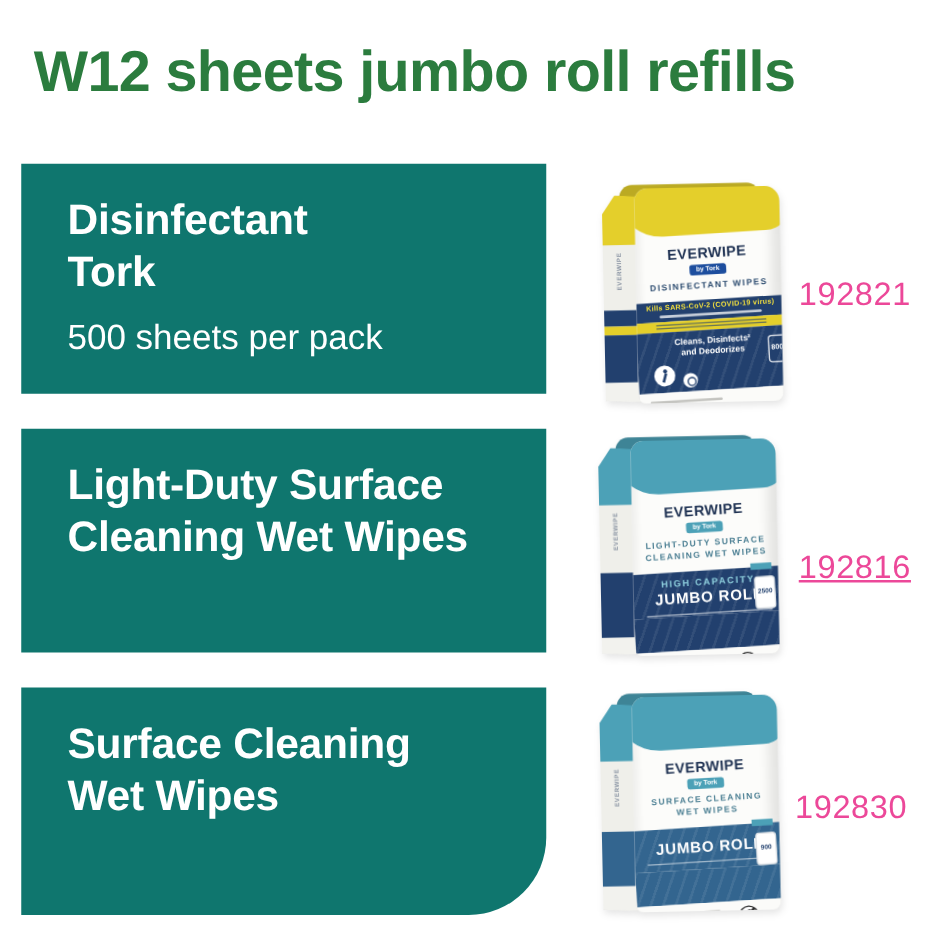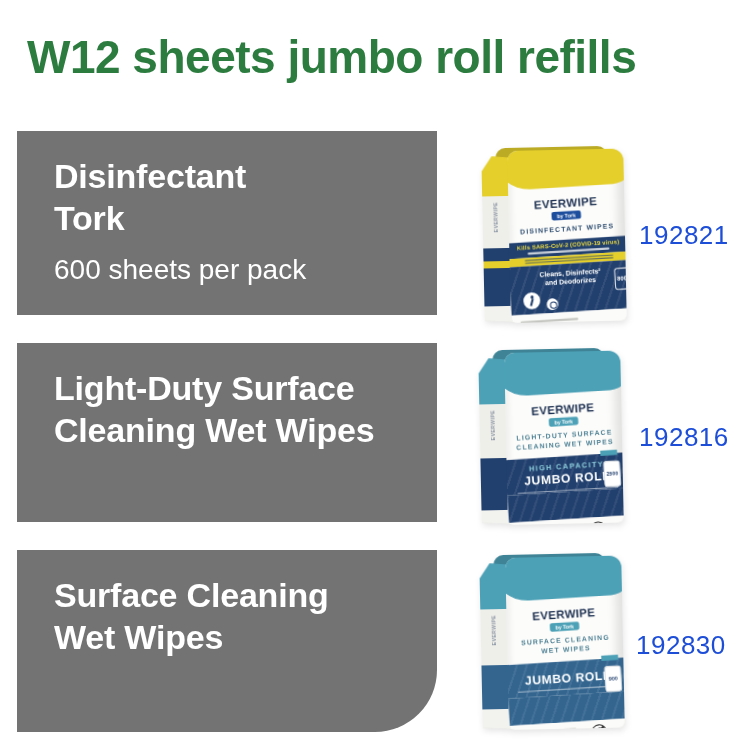"Disinfectant" .panel { background: #737373 -> #0f766e }
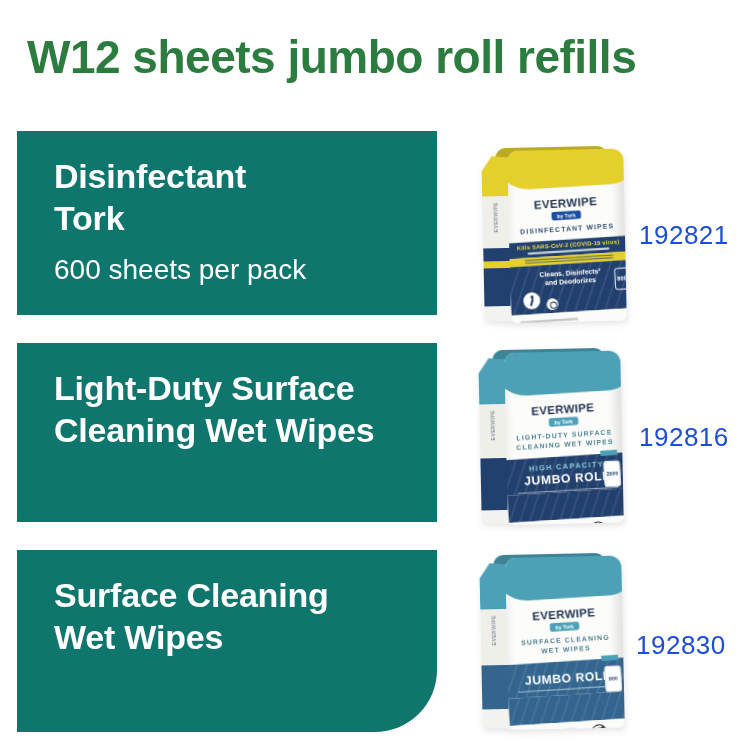"192821" .code { color: #1d4ed8 -> #ec4899 }
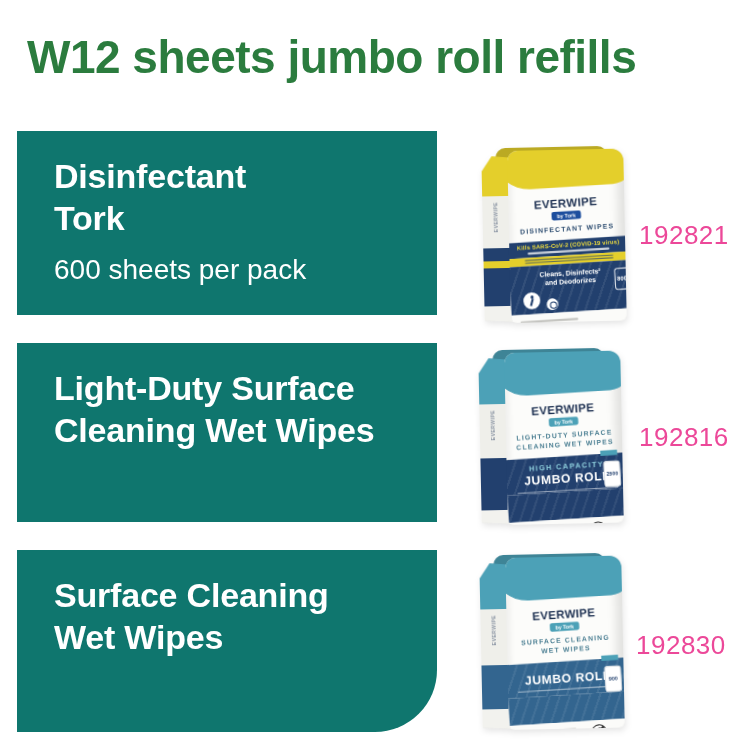"600 sheets per pack" div.sheets { text: 600 -> 500 }
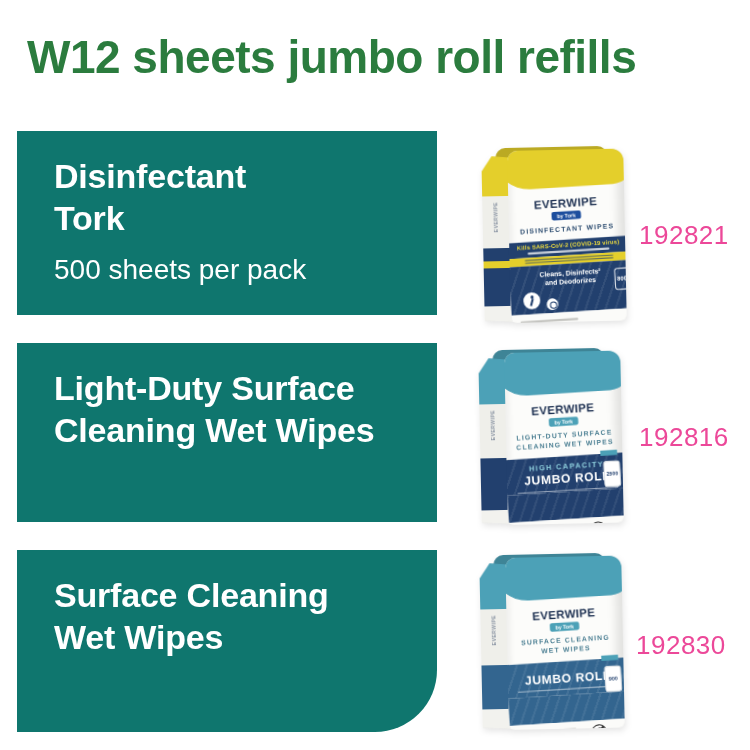"192816" .code-2 { text-decoration: none -> underline; top: 422px -> 438px }
